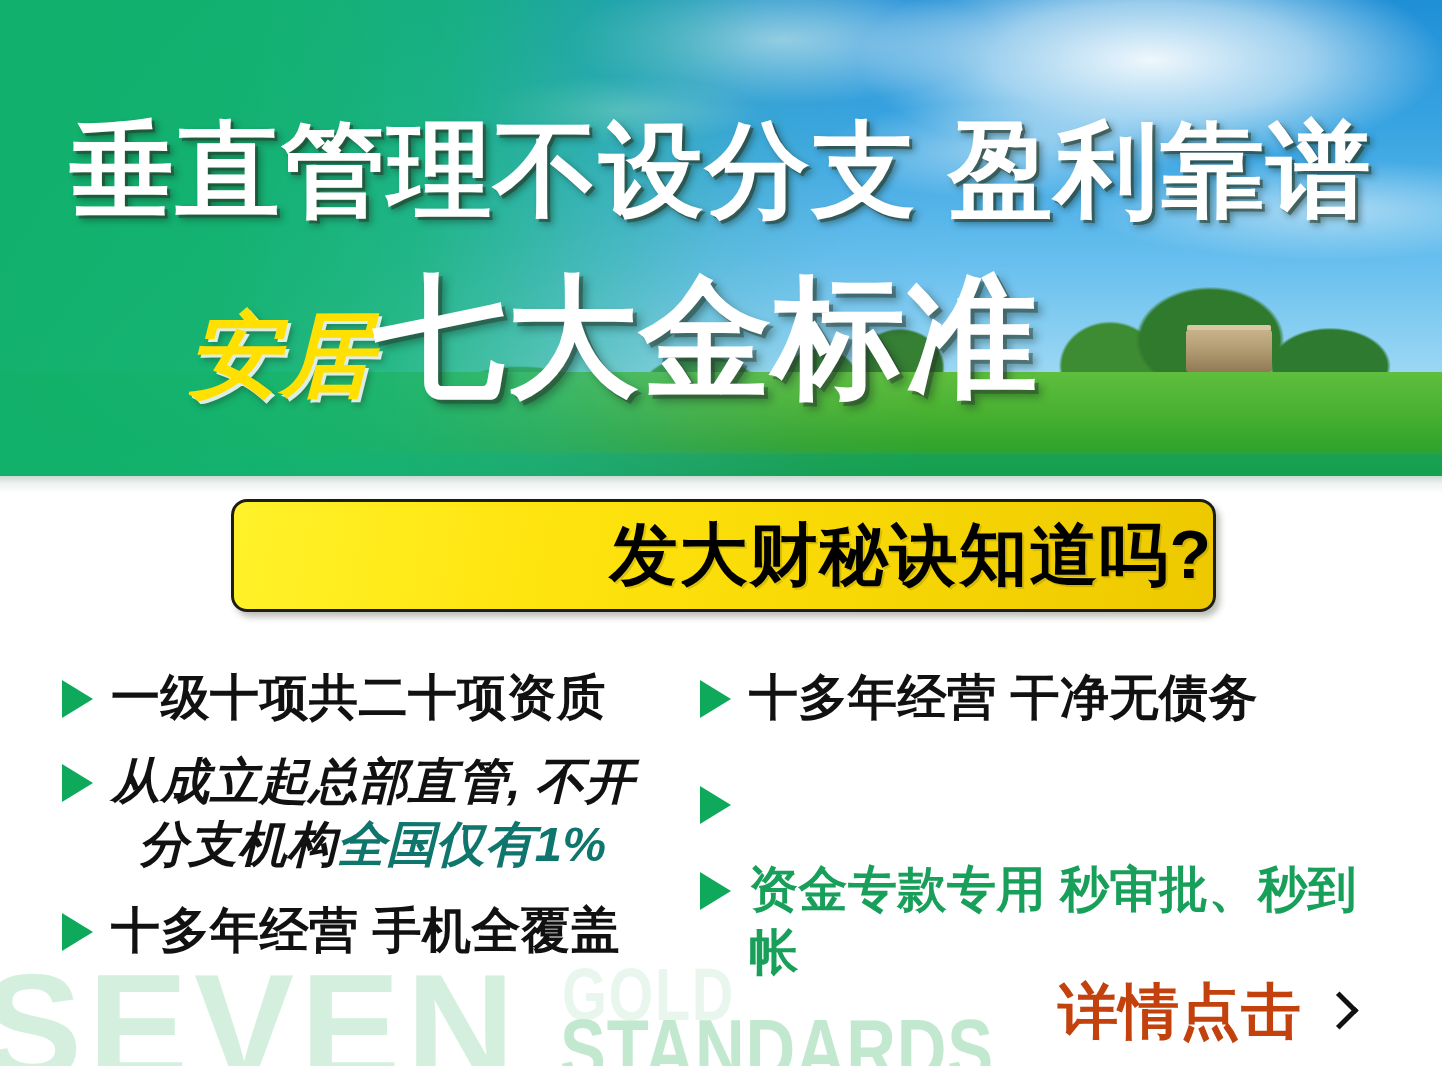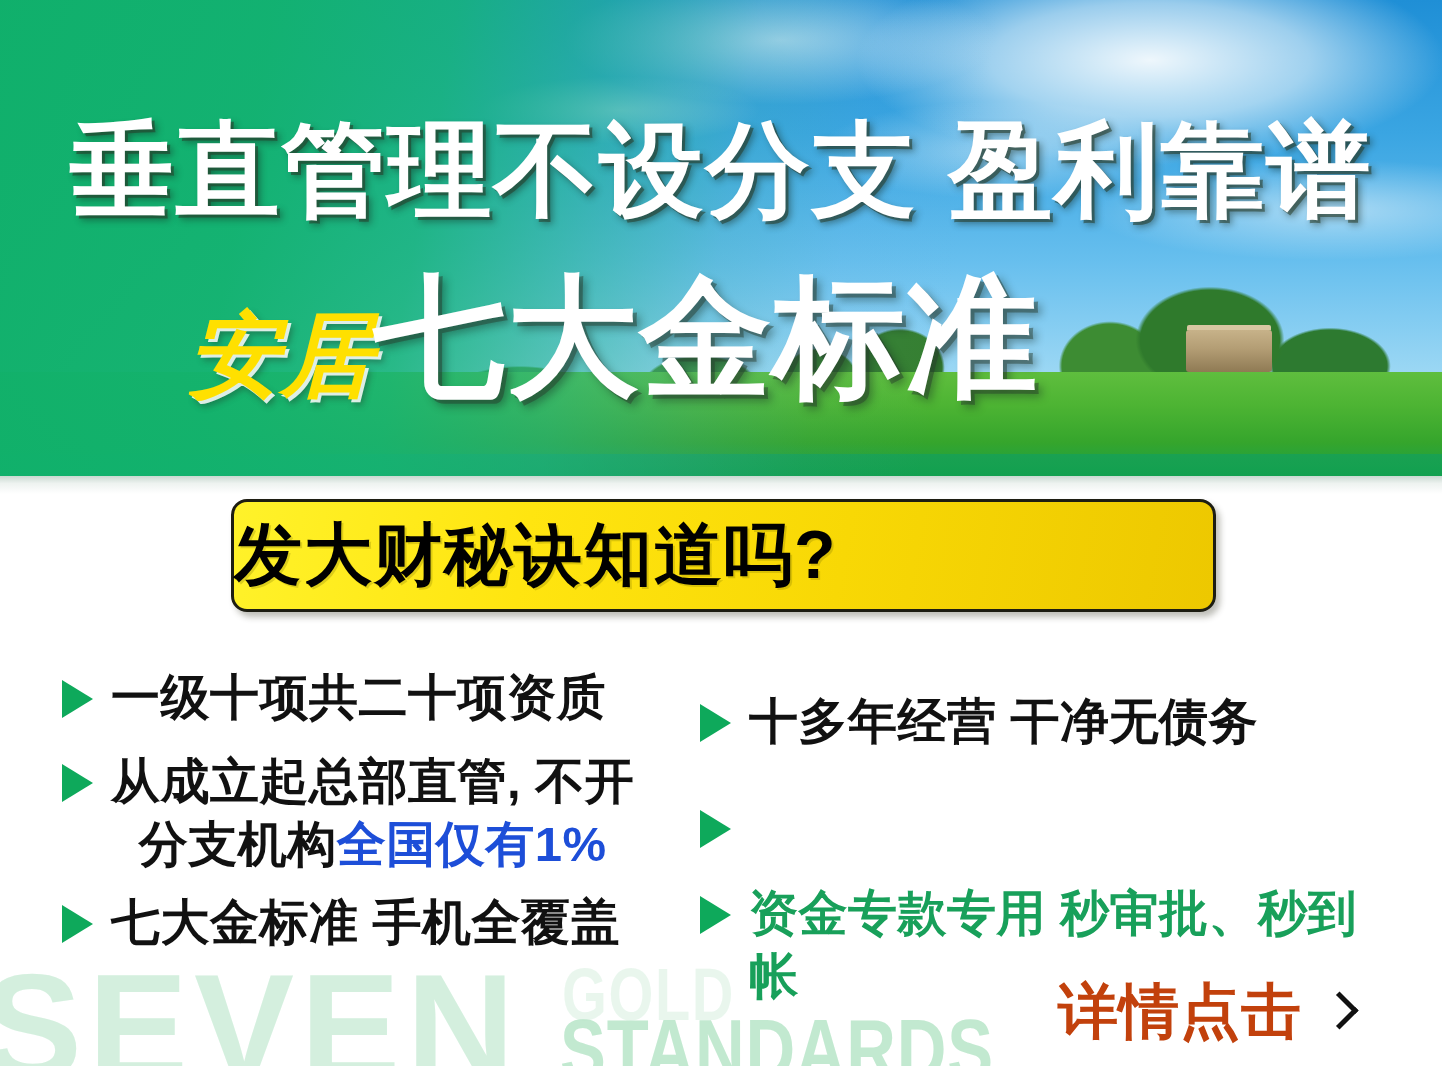"发大财秘诀知道吗?" .yellow-banner { justify-content: flex-start -> flex-end }
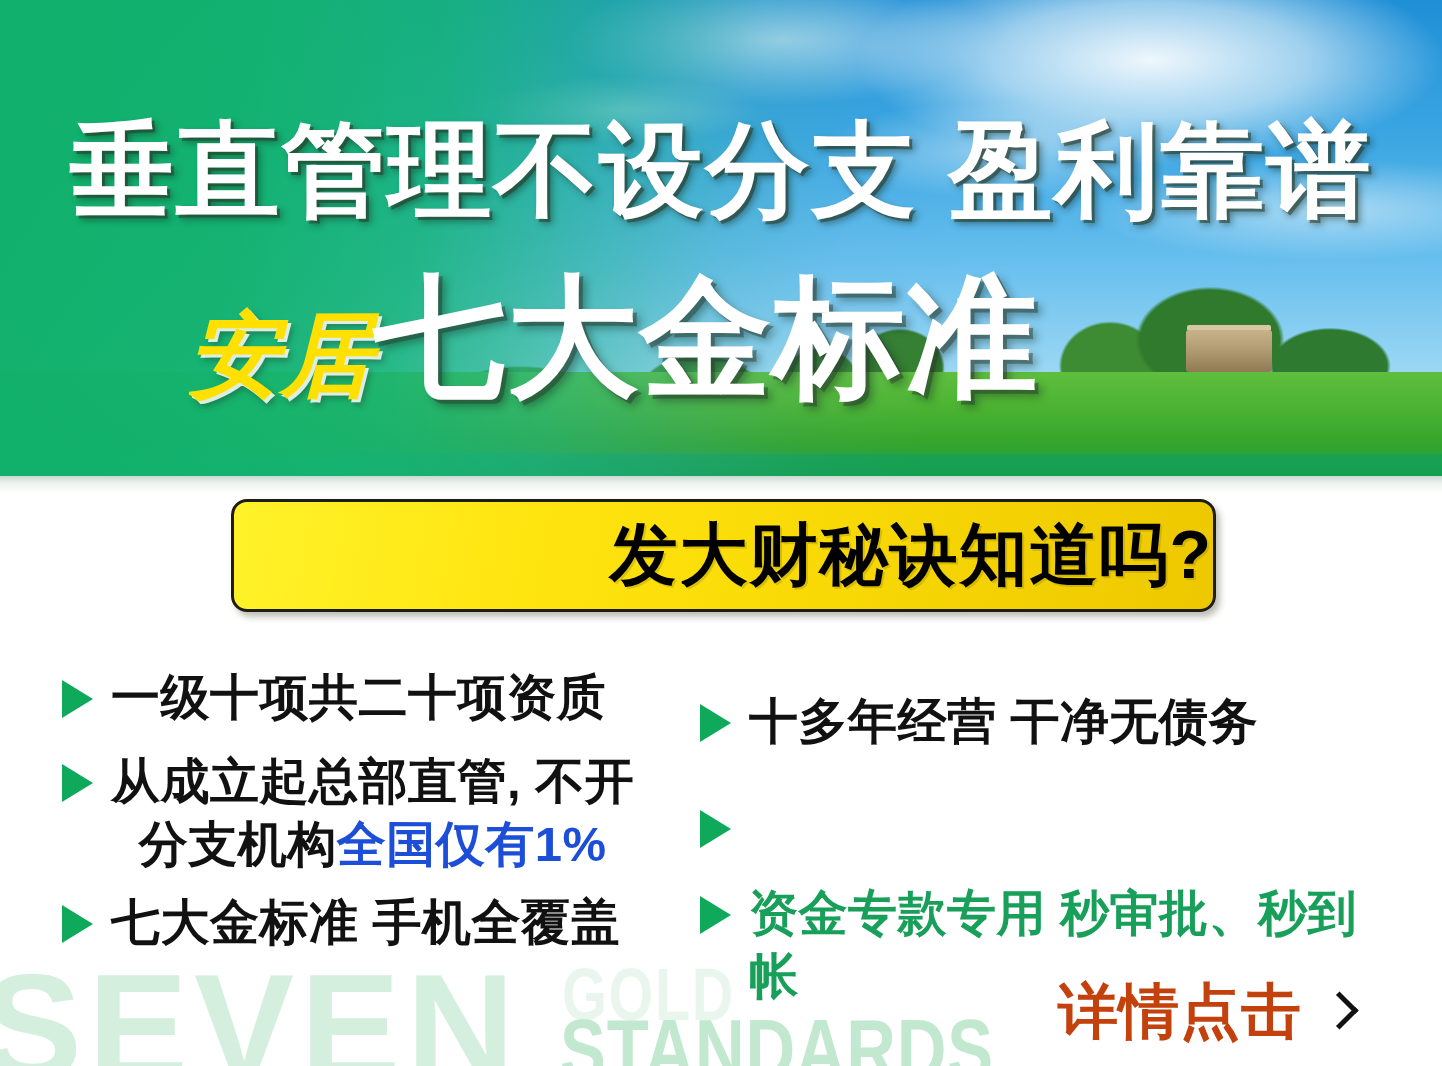"十多年经营 干净无债务" .col-right { top: 690px -> 666px }
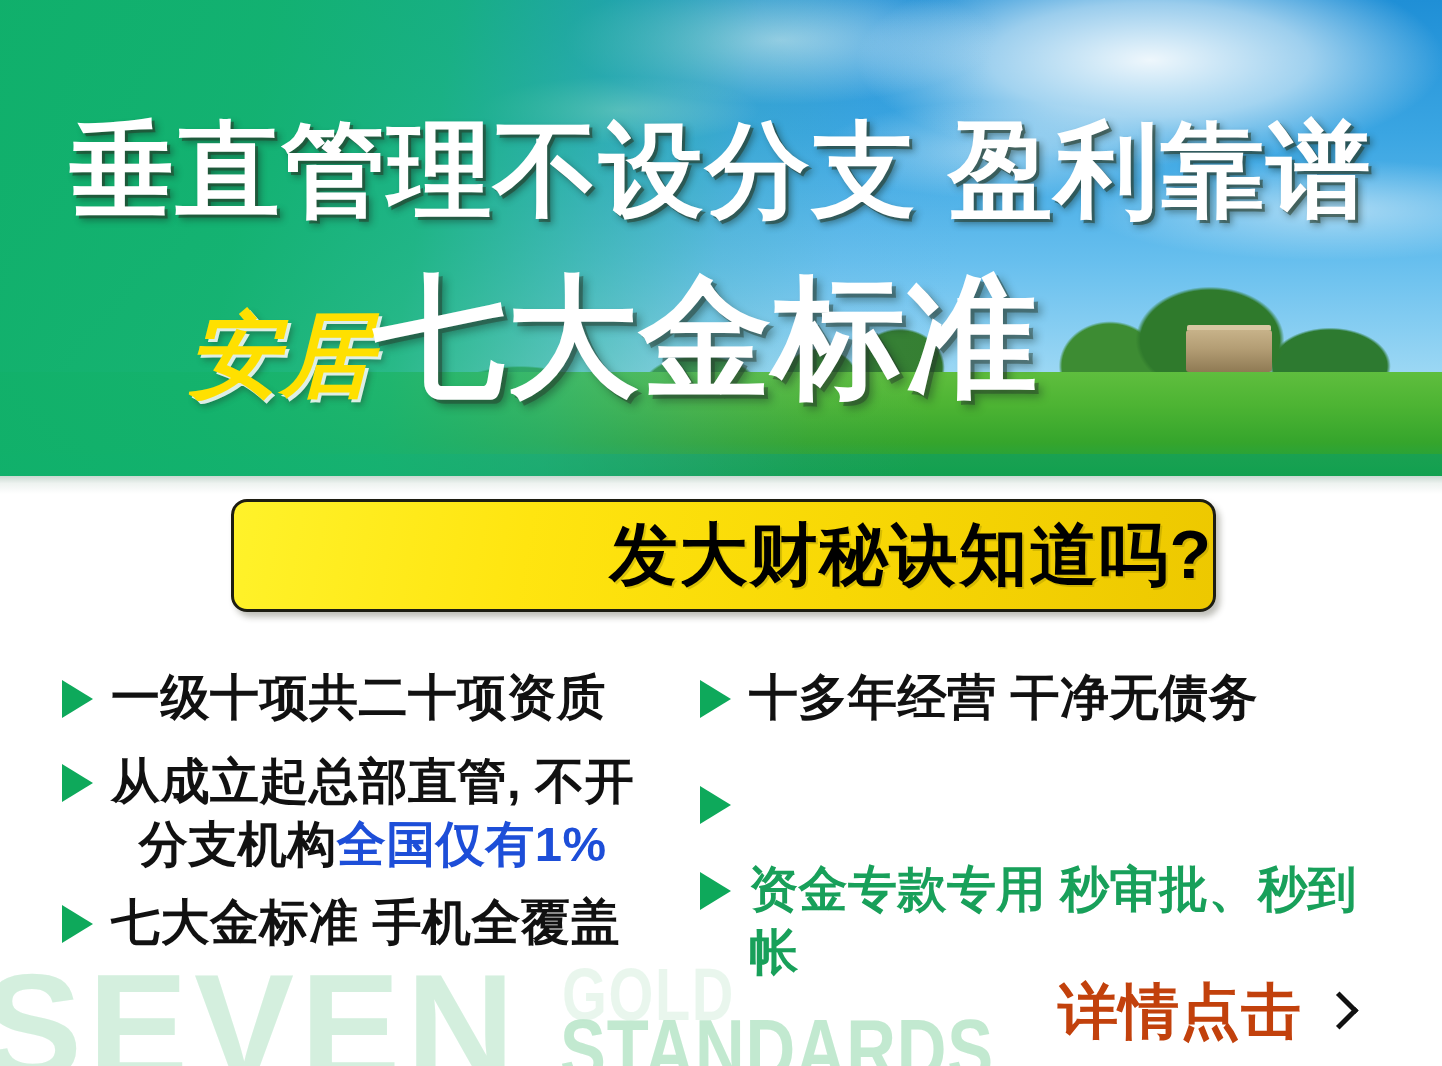"从成立起总部直管, 不开" .b-l2 { font-style: none -> italic; margin-bottom: 14px -> 22px }
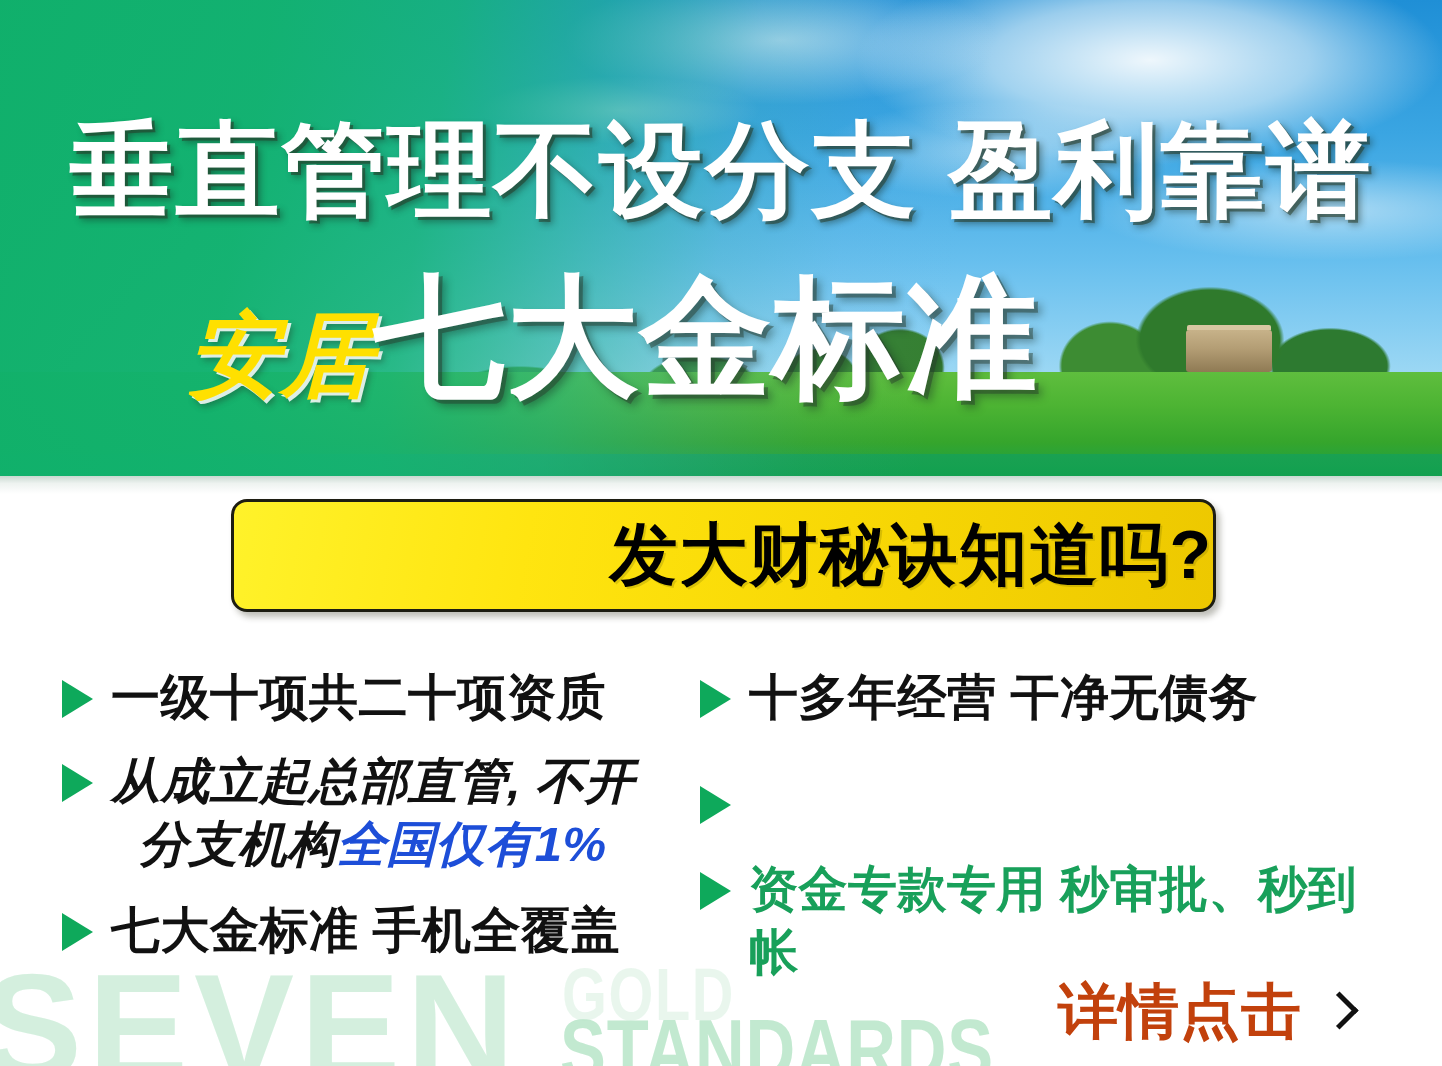"全国仅有1%" .hl { color: #1d4ed8 -> #0f766e }
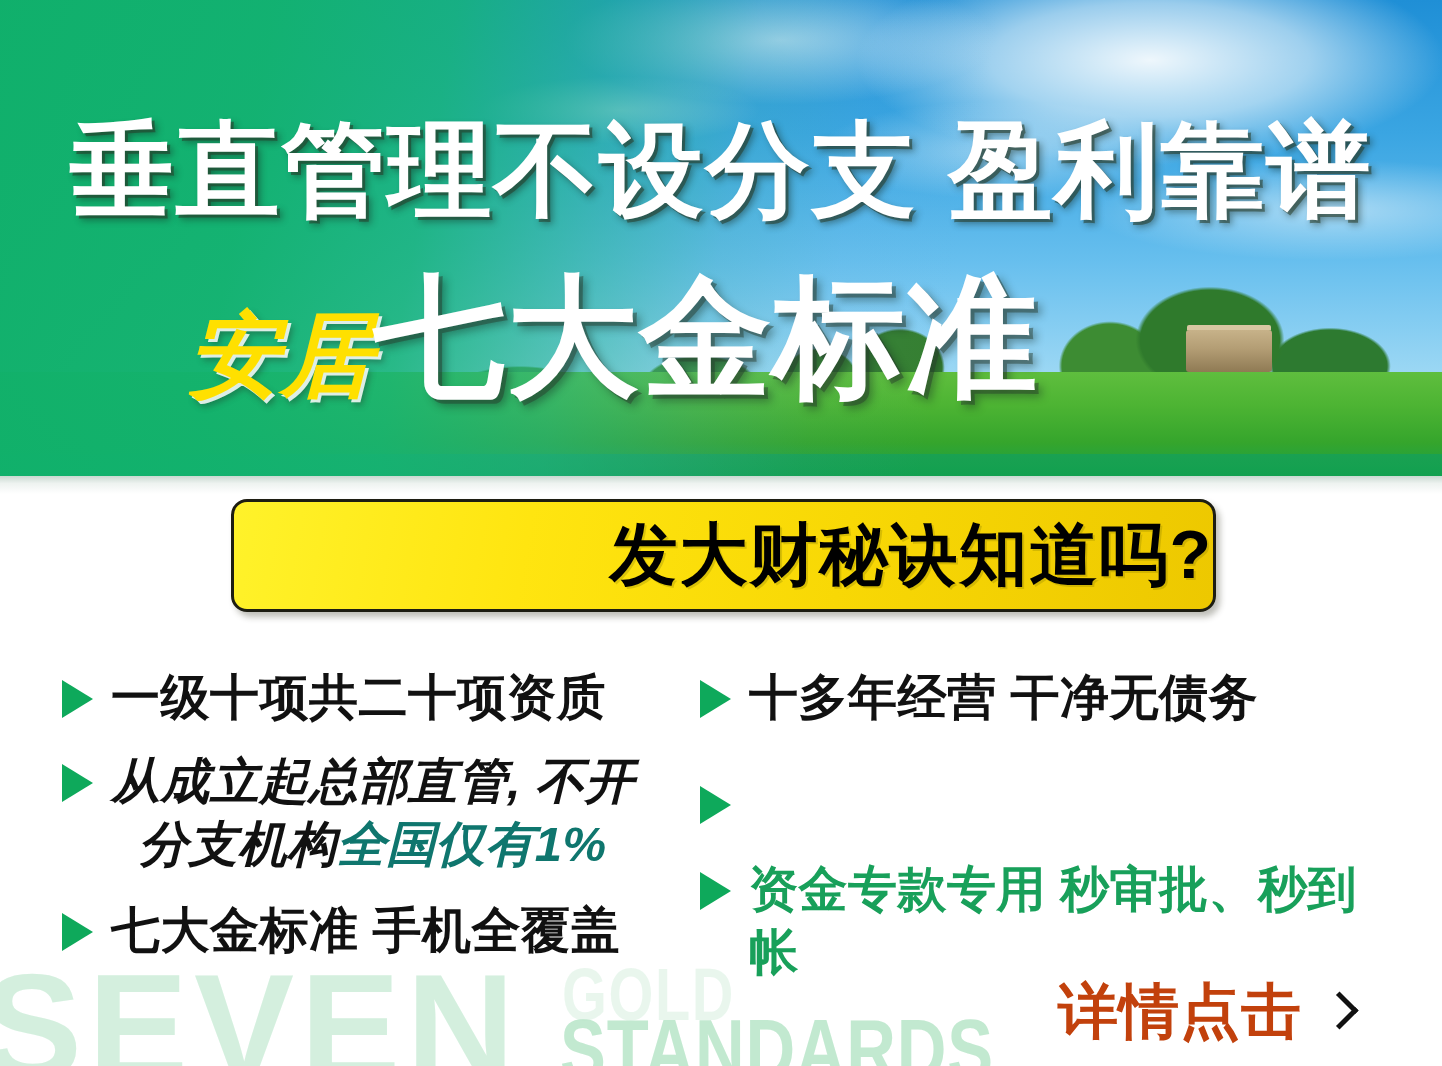"七大金标准 手机全覆盖" span.btext { text: 七大金标准 -> 十多年经营 }
